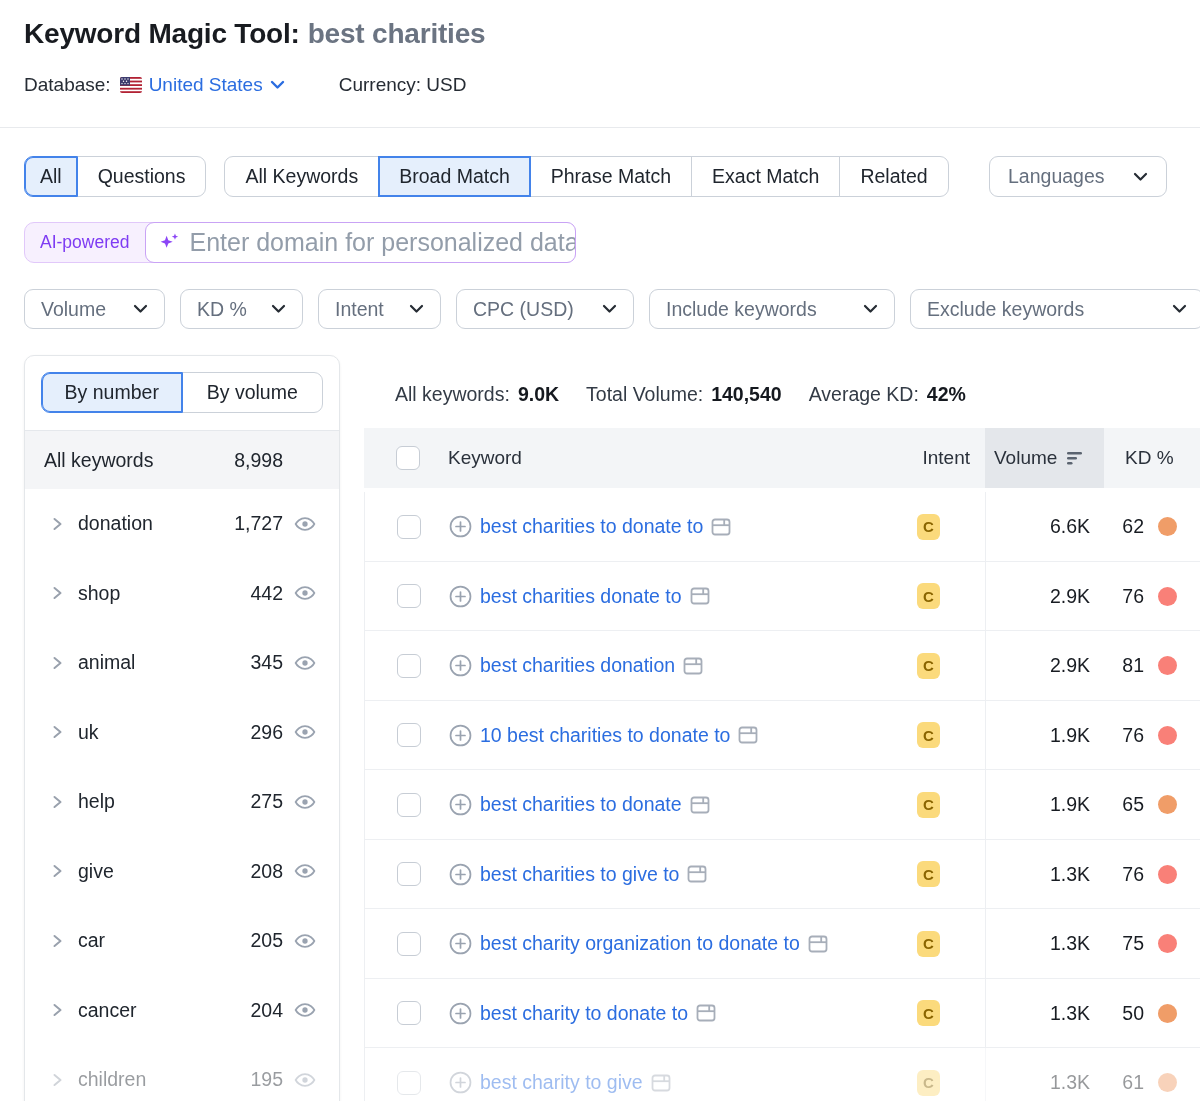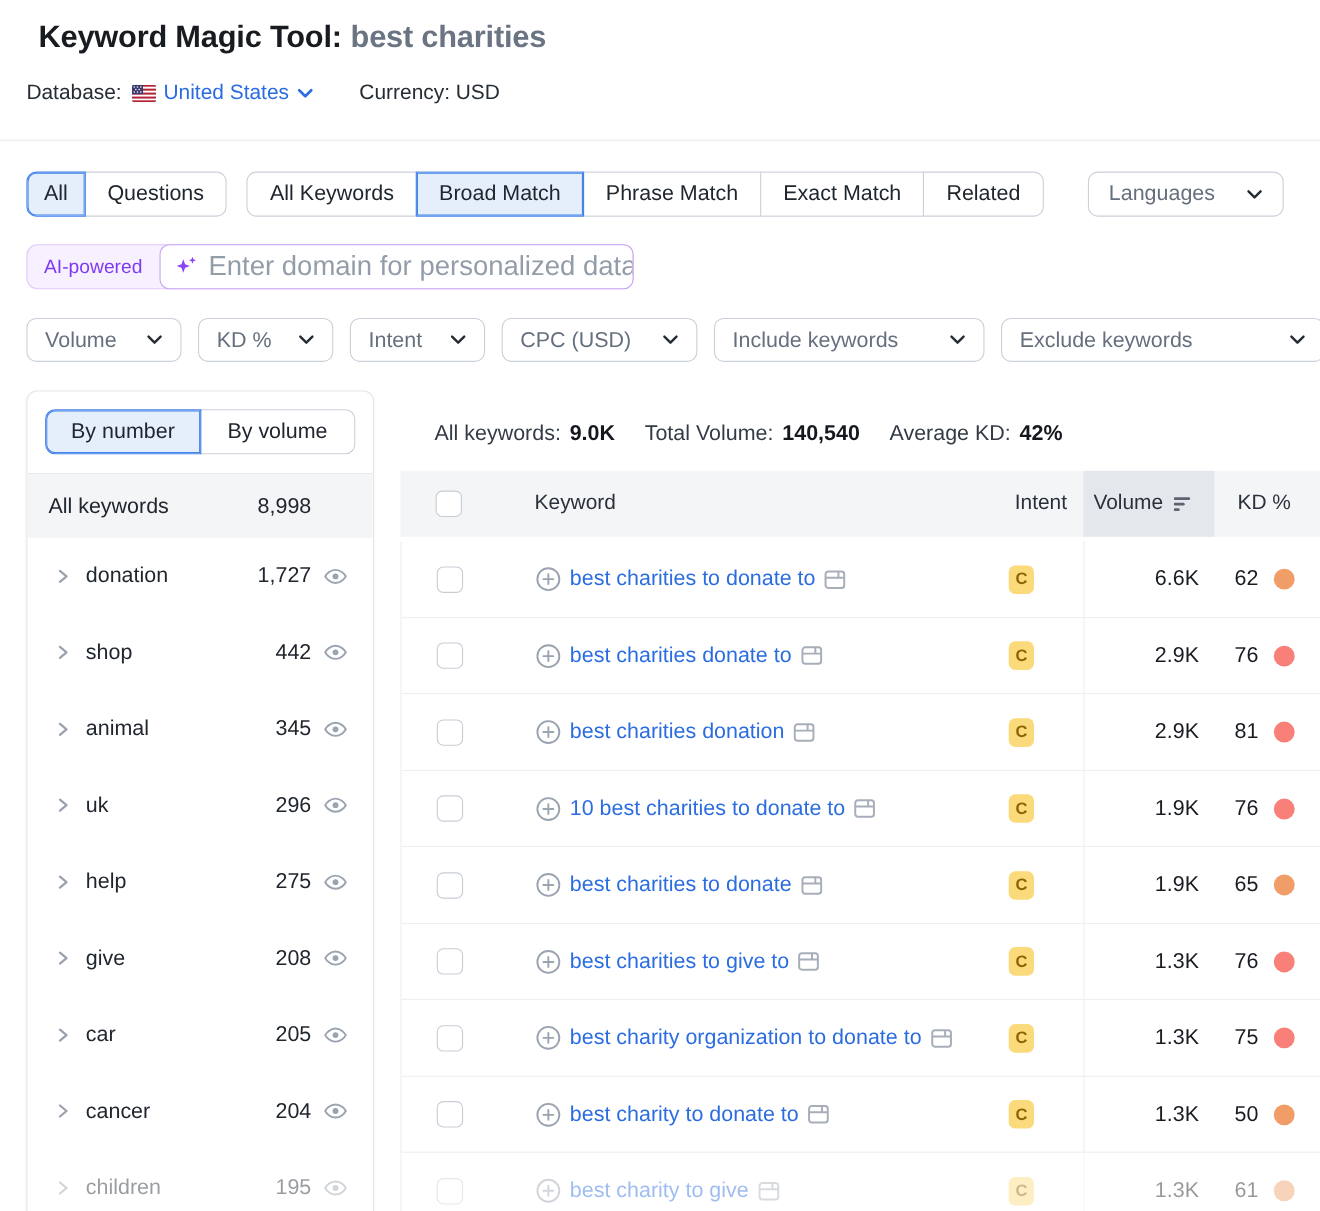"Keyword Magic Tool: best charities" .page-head h1 { margin-left: 11px -> none }
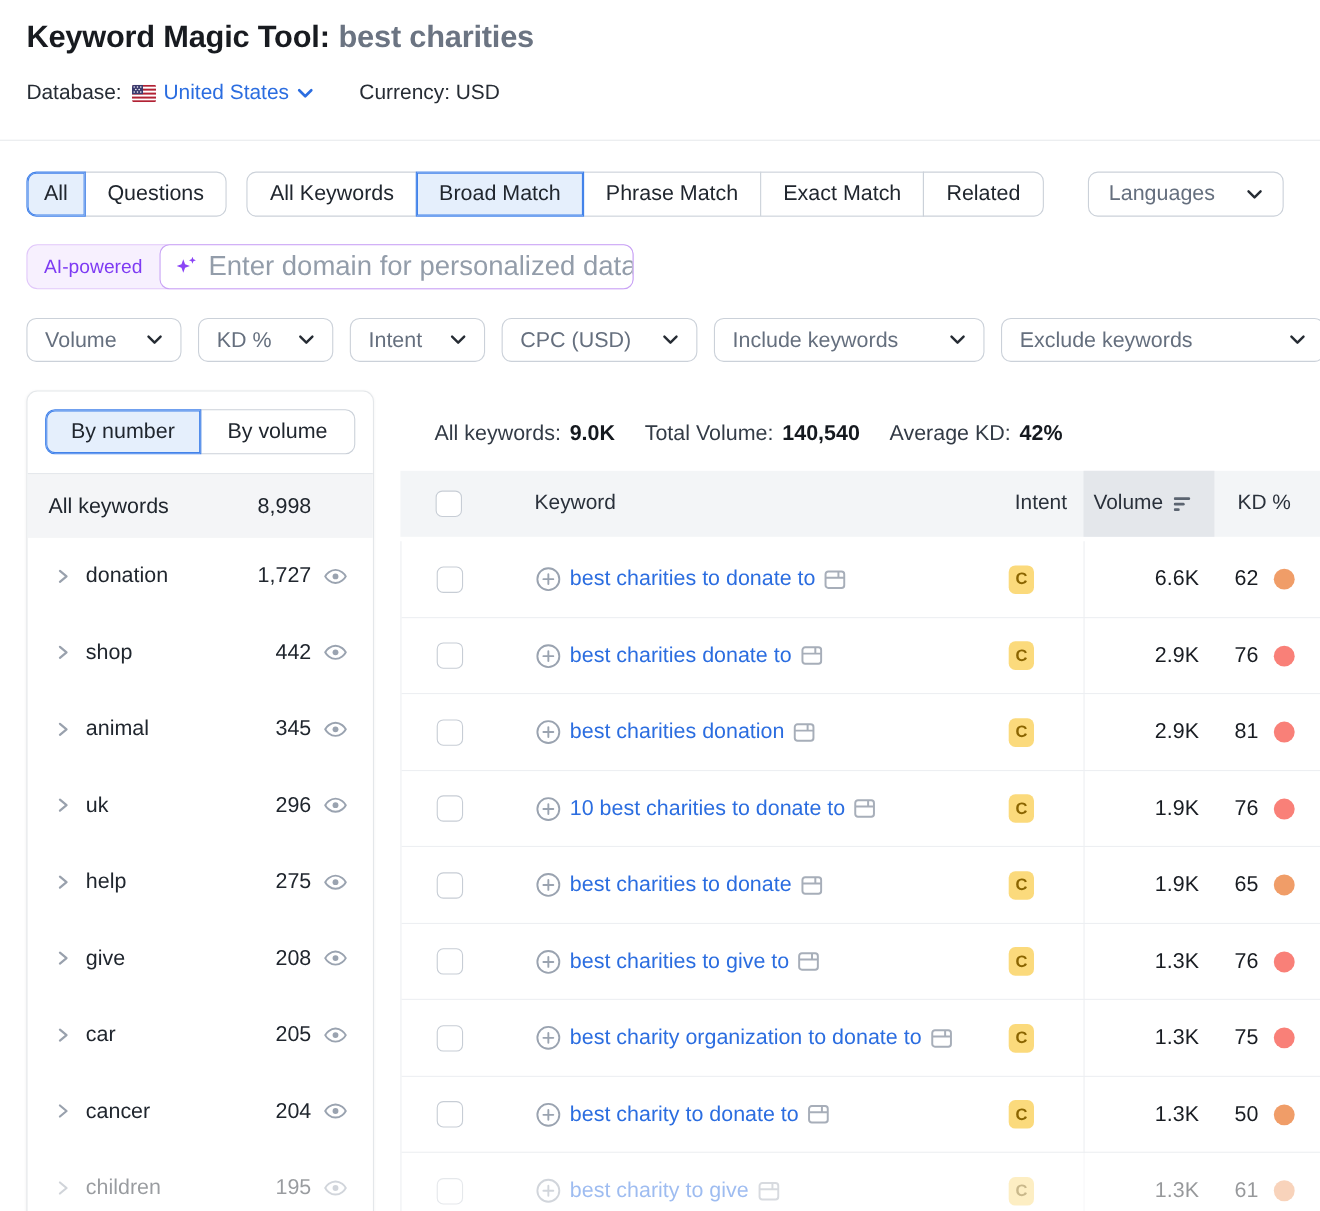"Currency: USD" .currency { margin-left: 42px -> 54px }
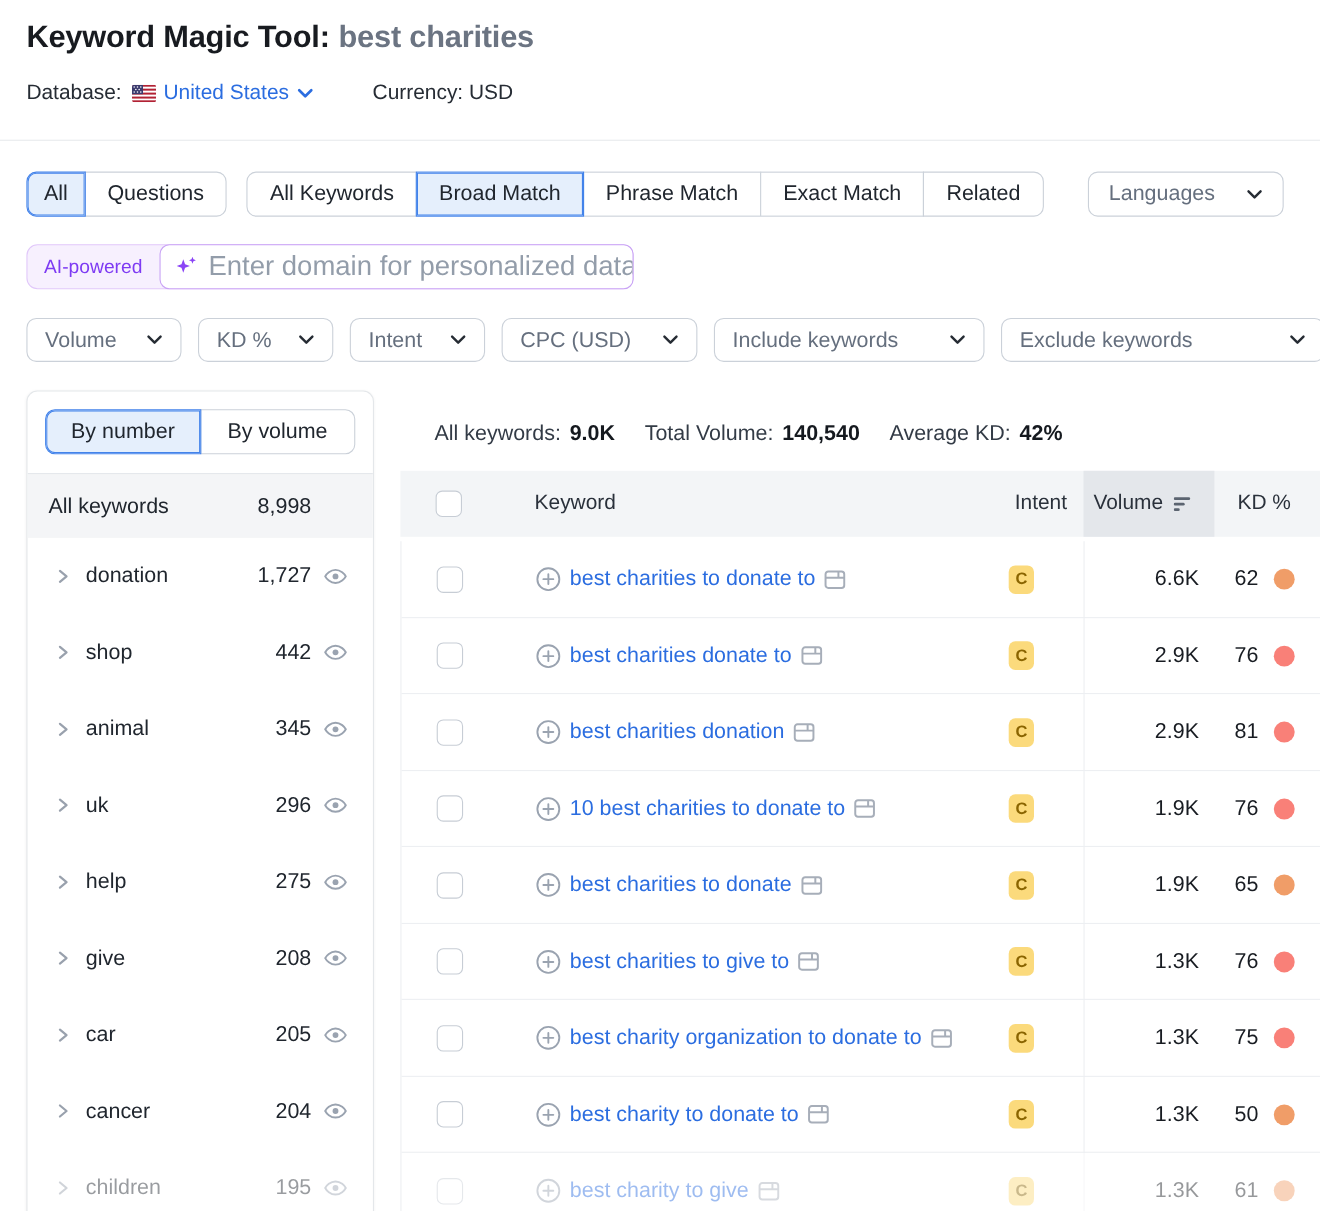"Keyword" .c-kw { margin-left: 38px -> none }
